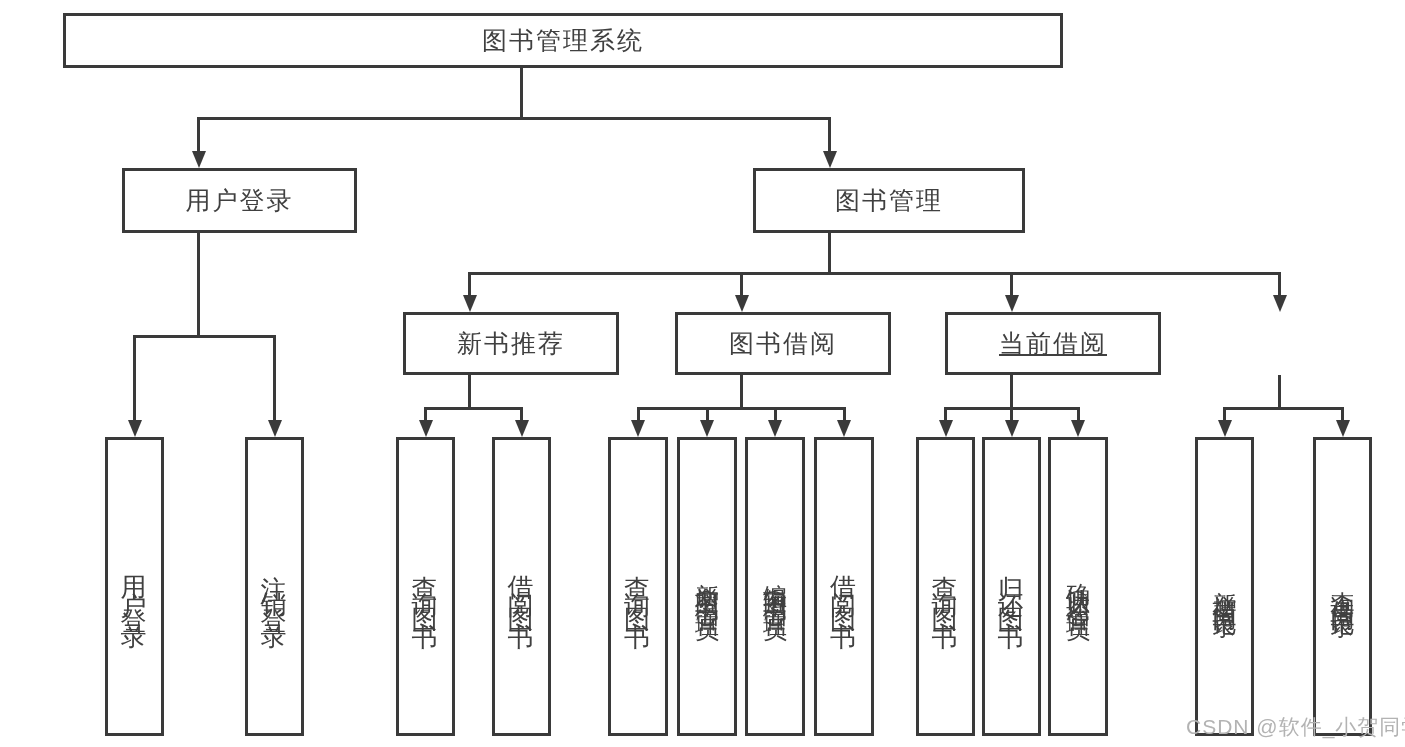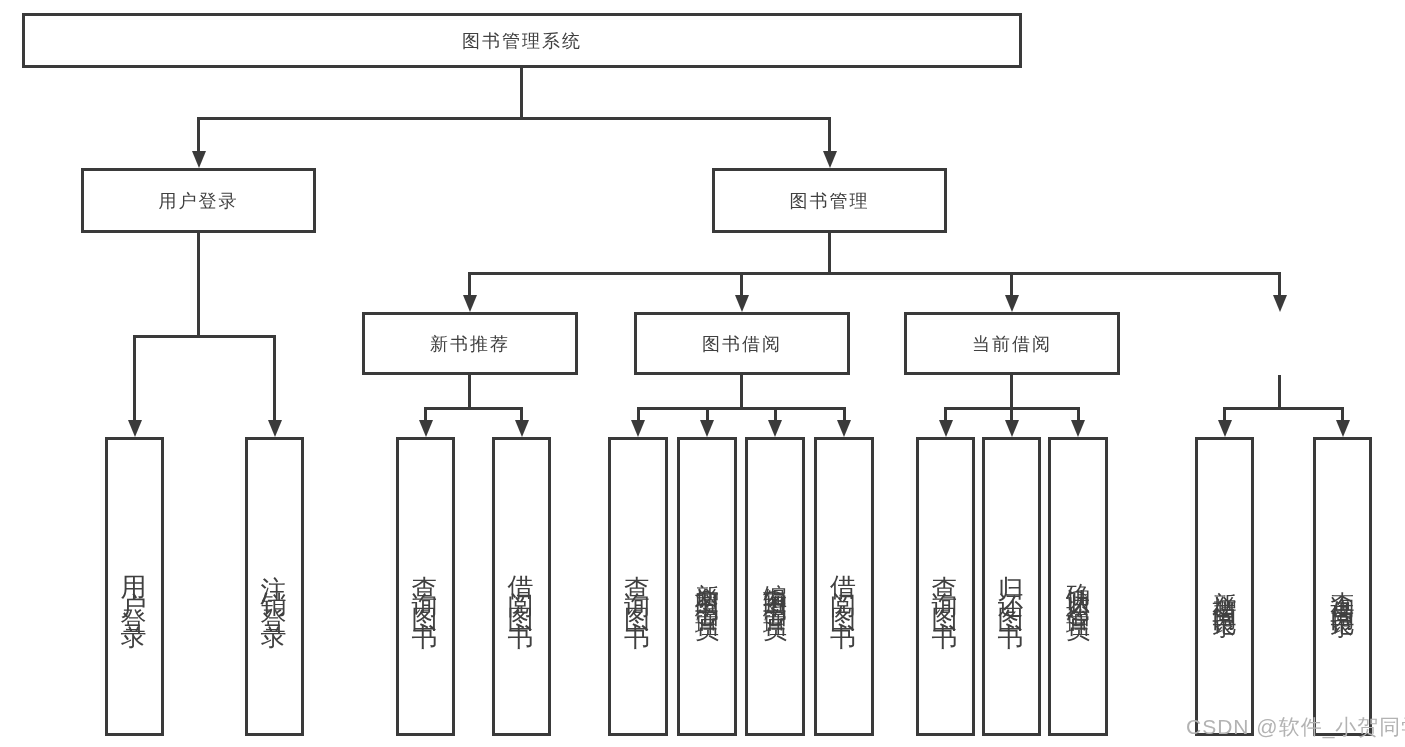"图书管理系统" .box { font-size: 18px -> 25px; margin-left: none -> 41px }
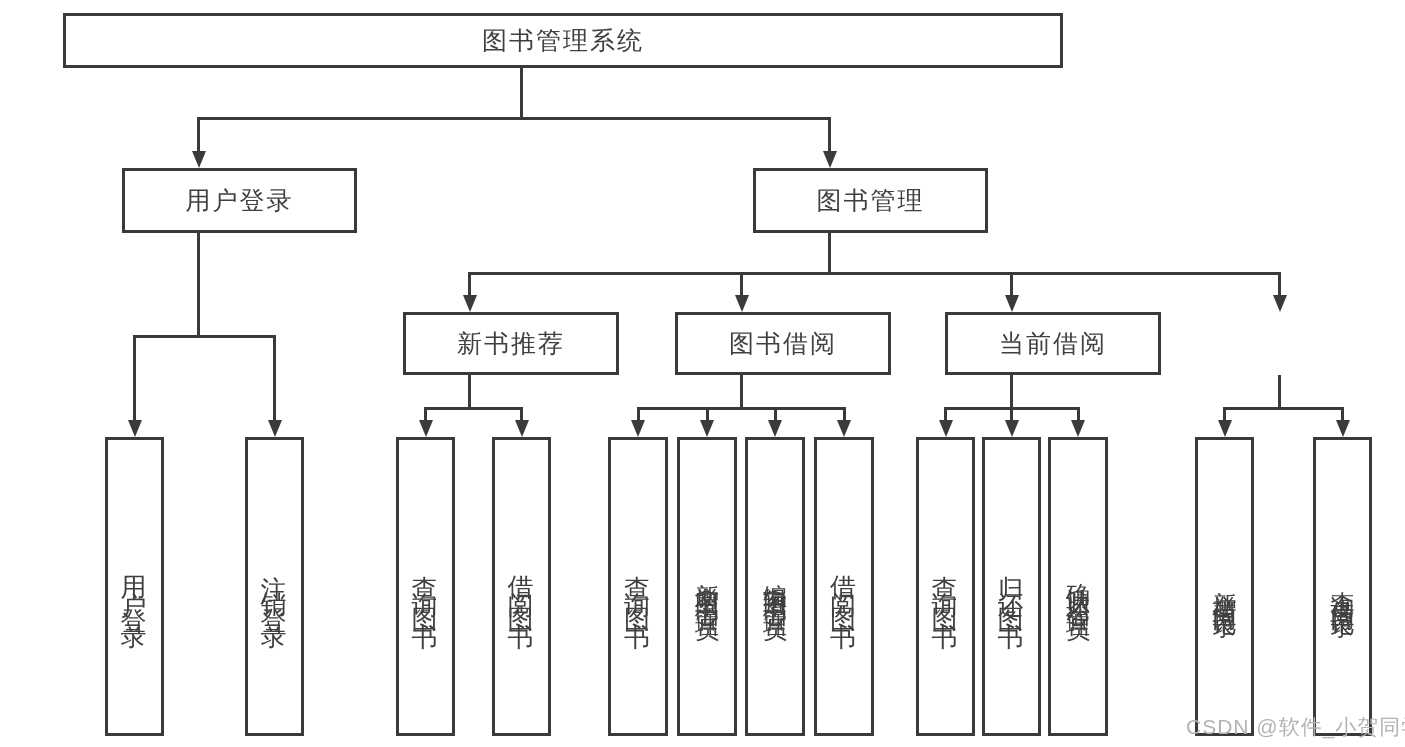"图书管理" div.box { width: 235px -> 272px }
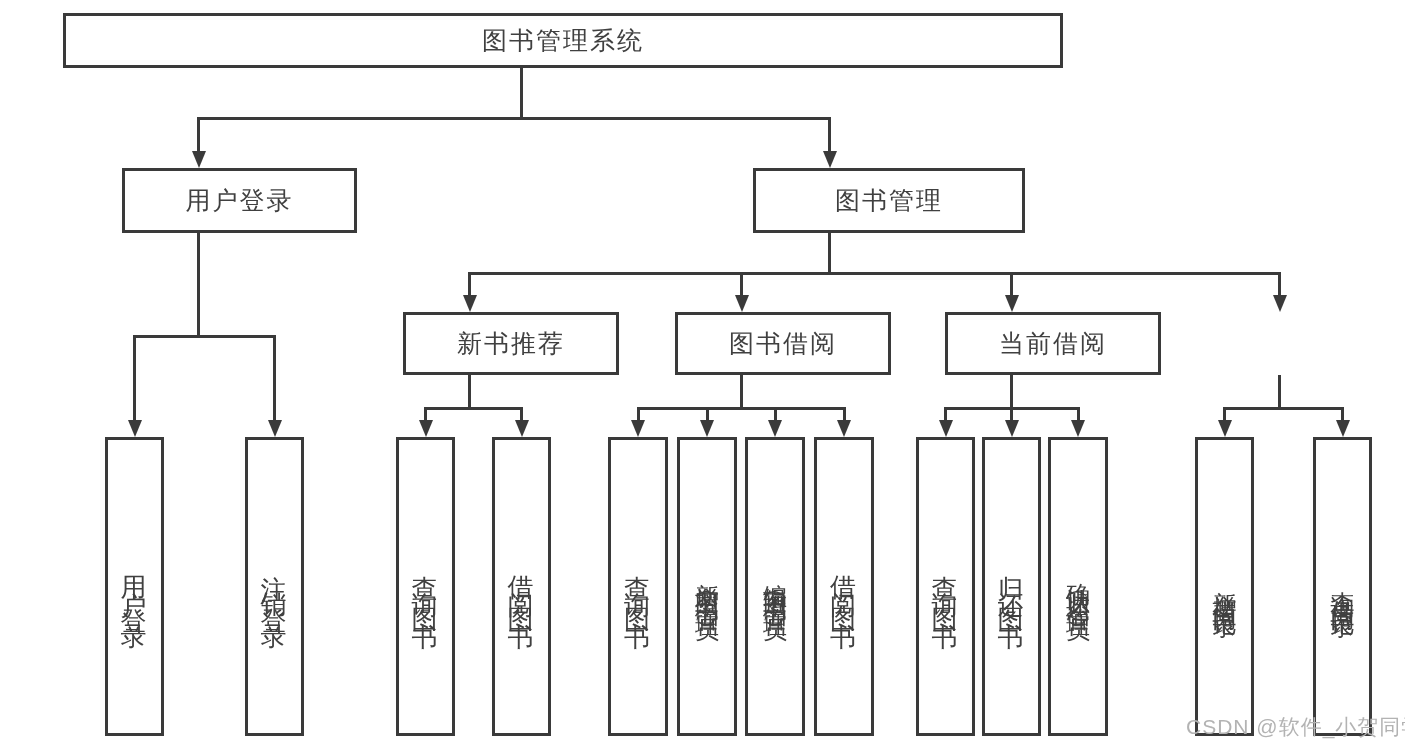"当前借阅" div.box { text-decoration: none -> underline }
